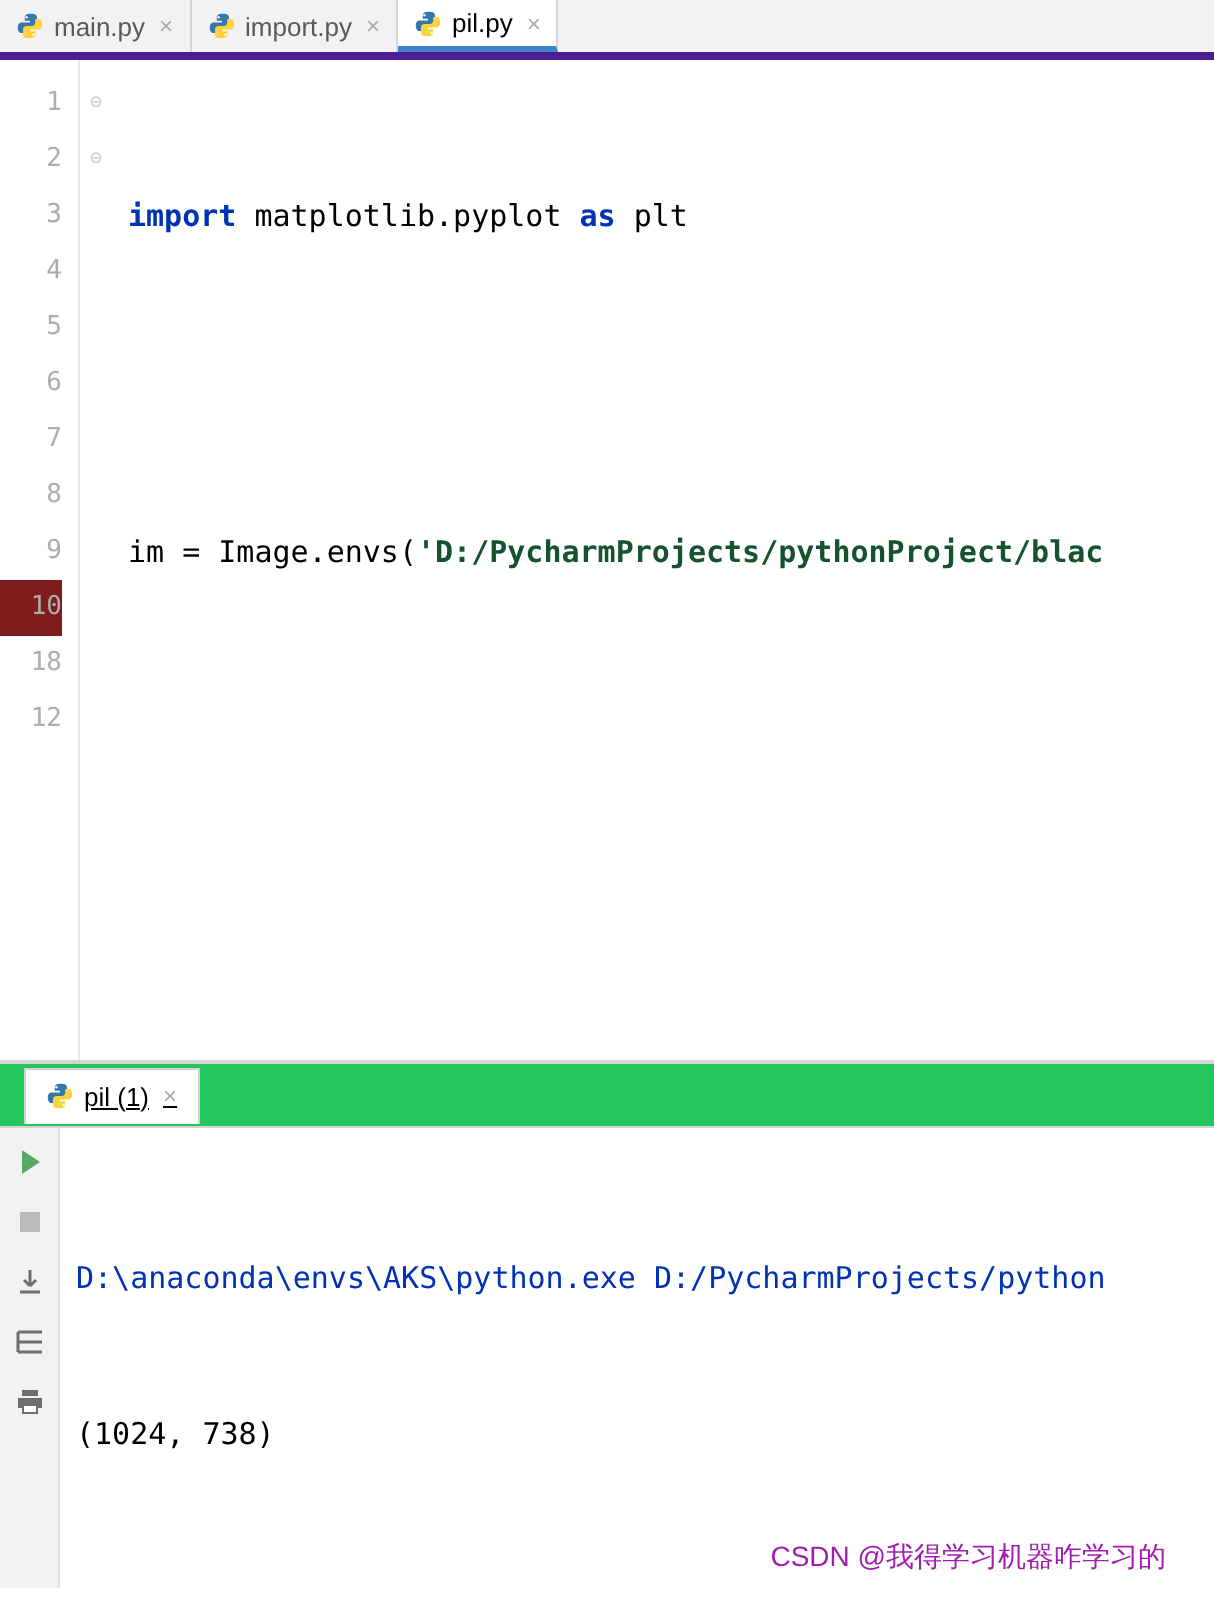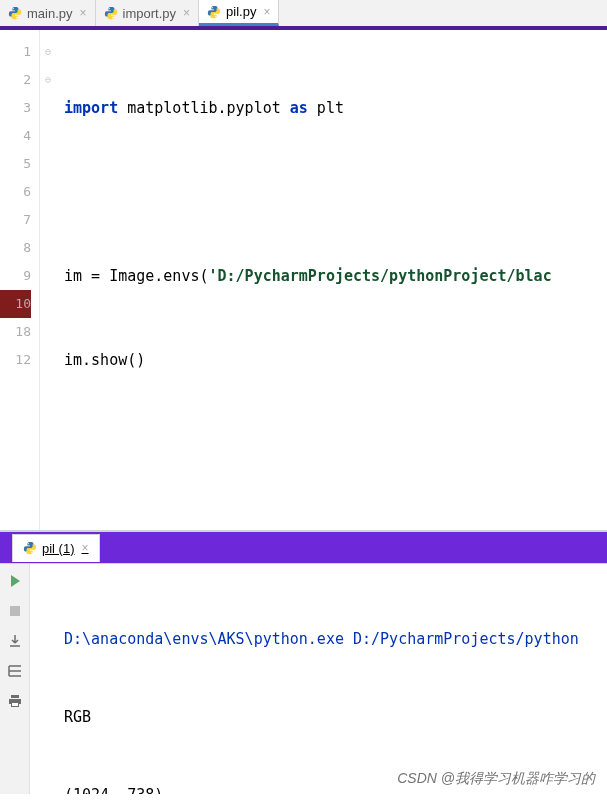"im.show()" div.code-line { html: <div><span>im.show()</span></div> -> none }
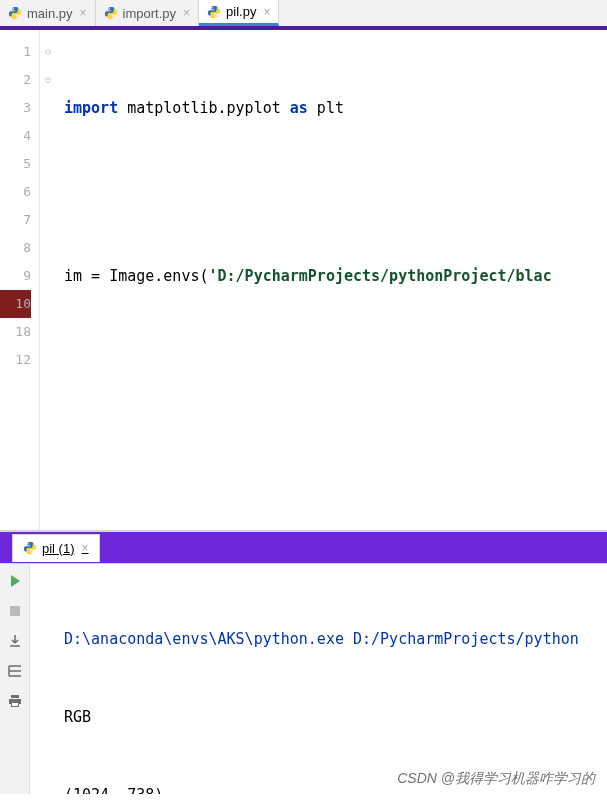"pil (1)" .run-tabs { background: #6d28d9 -> #22c55e }
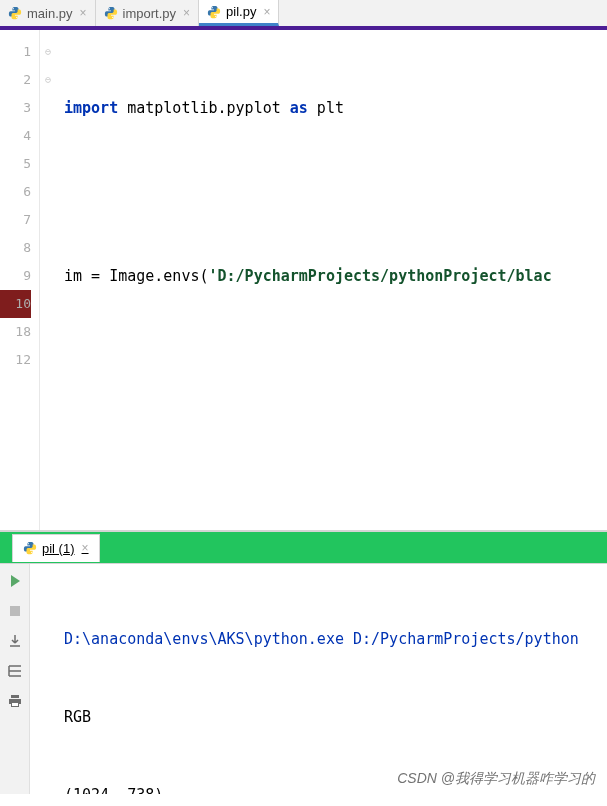"D:\anaconda\envs\AKS\python.exe" .console { margin-left: 26px -> none }
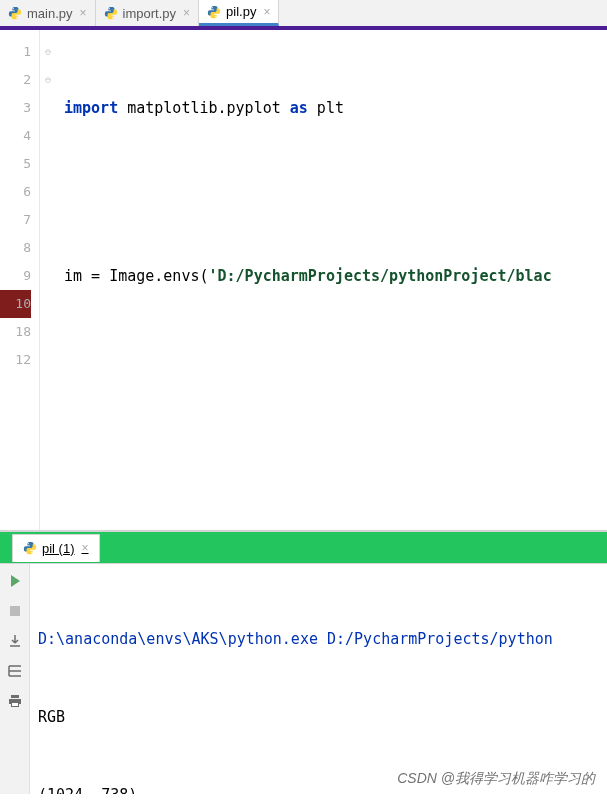"RGB" div { html: <div>RGB</div> -> none }
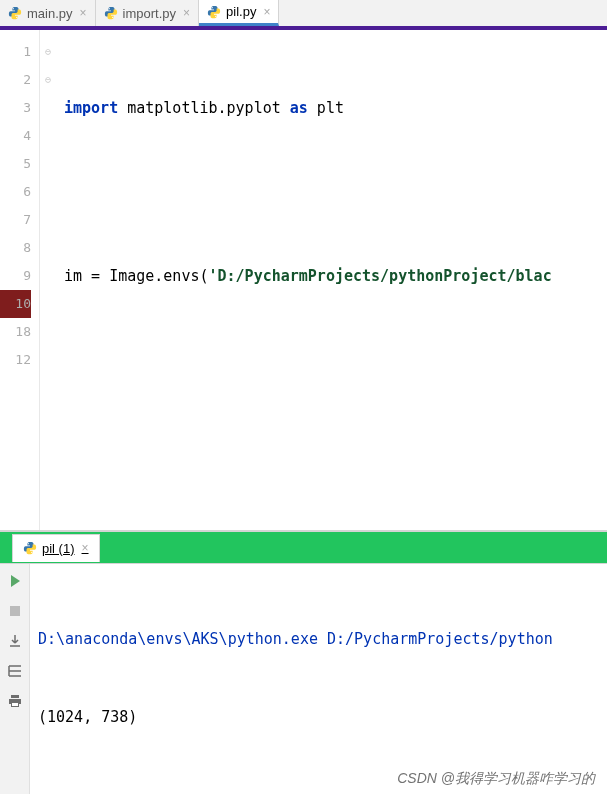"CSDN @我得学习机器咋学习的" .watermark { color: #737373 -> #a21caf; font-style: italic -> none; right: 12px -> 24px }
